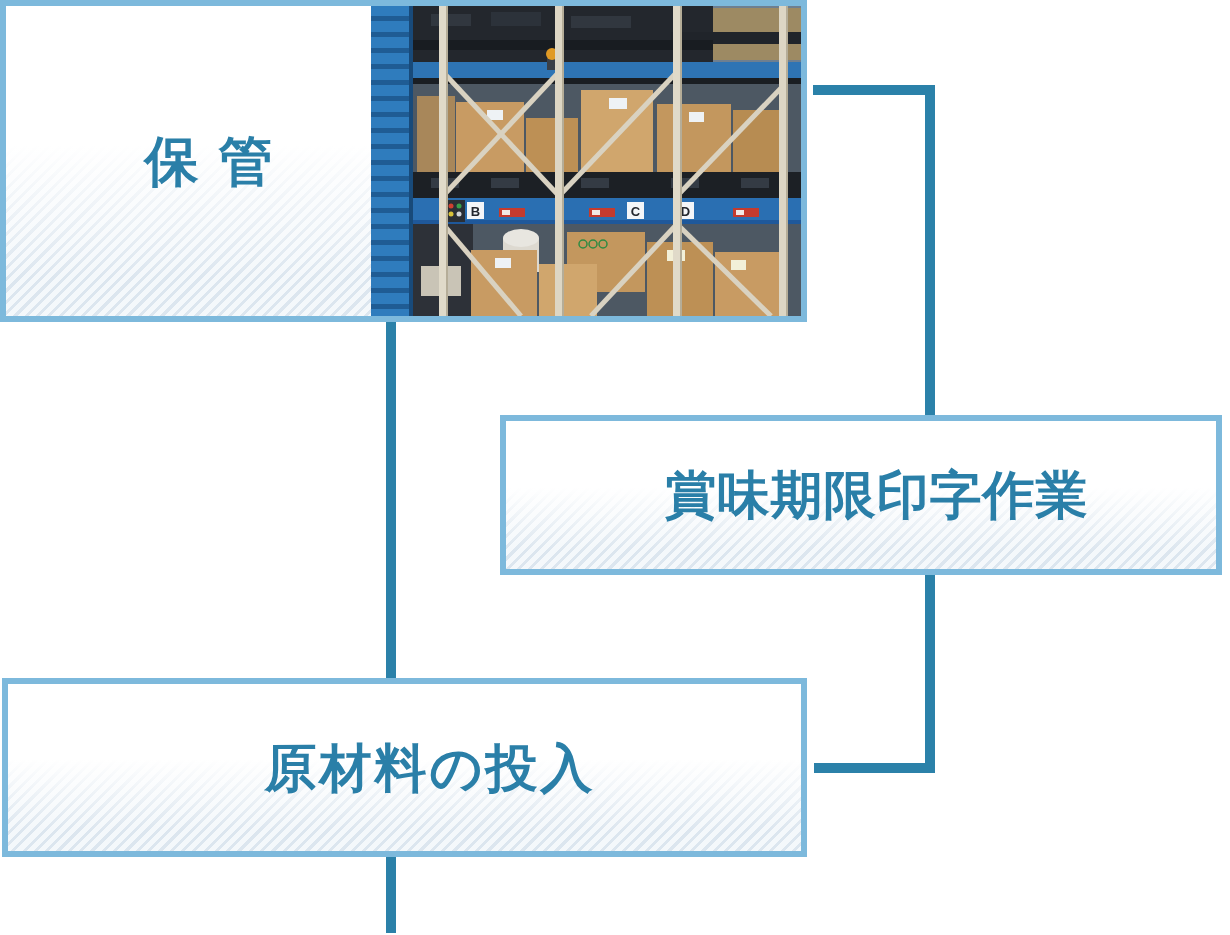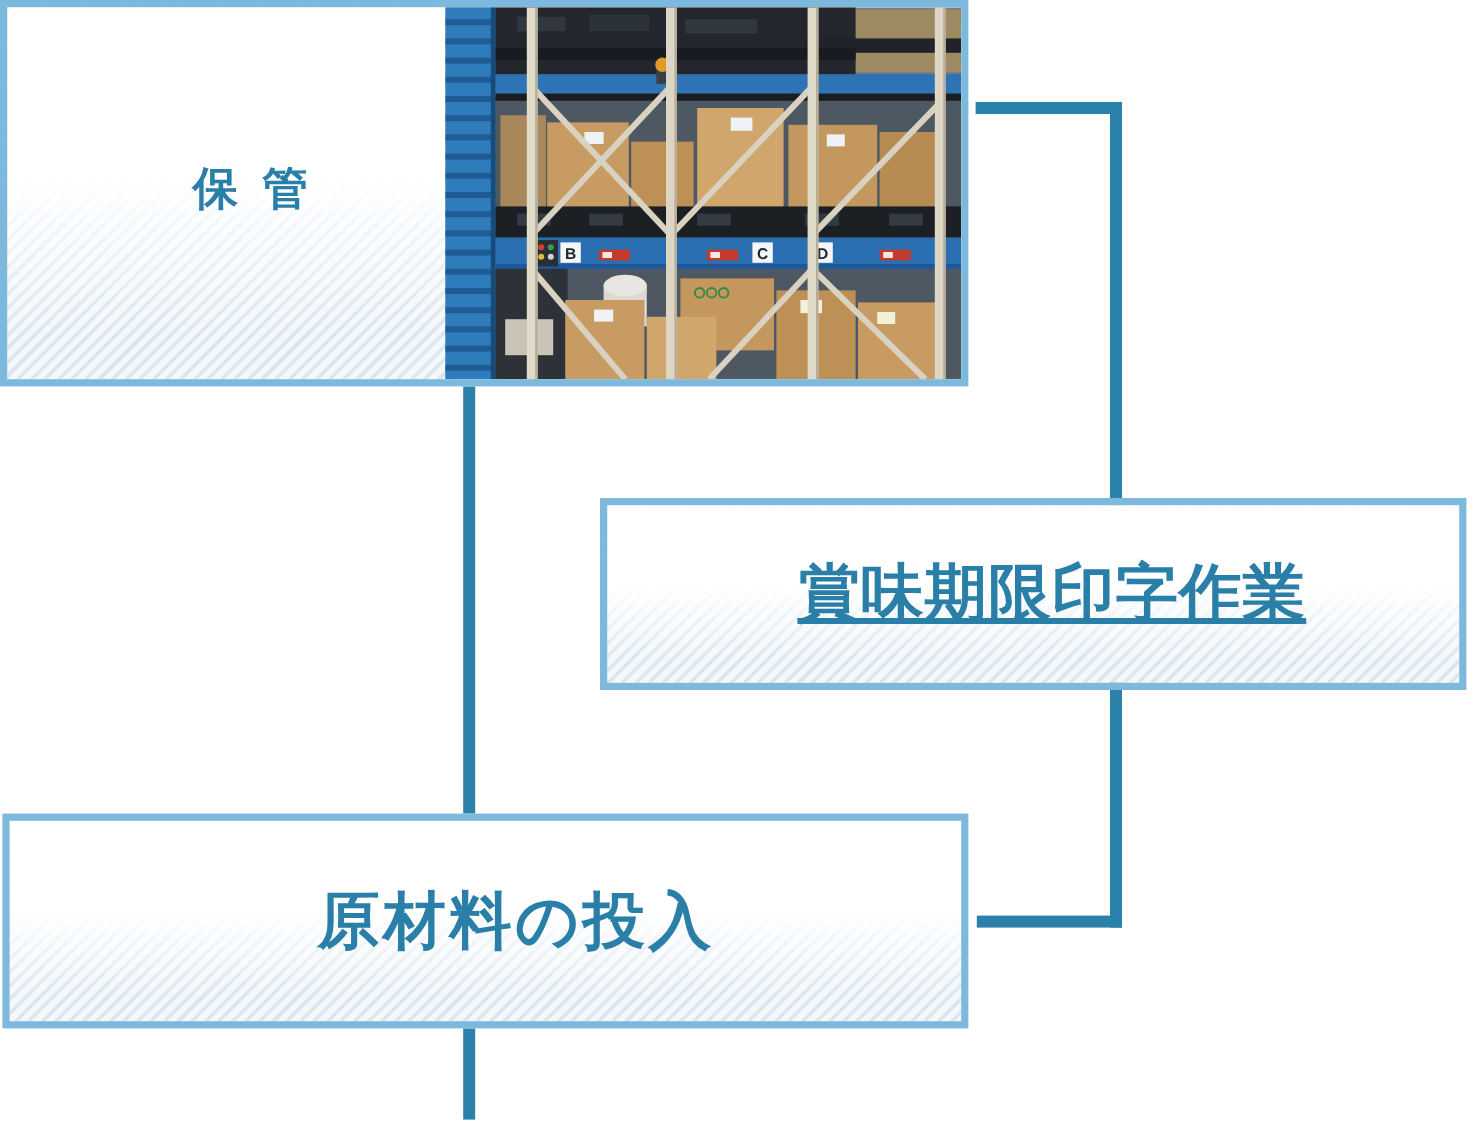"保管" .label-storage { font-family: Liberation Mono, monospace -> none; font-size: 38px -> 54px }
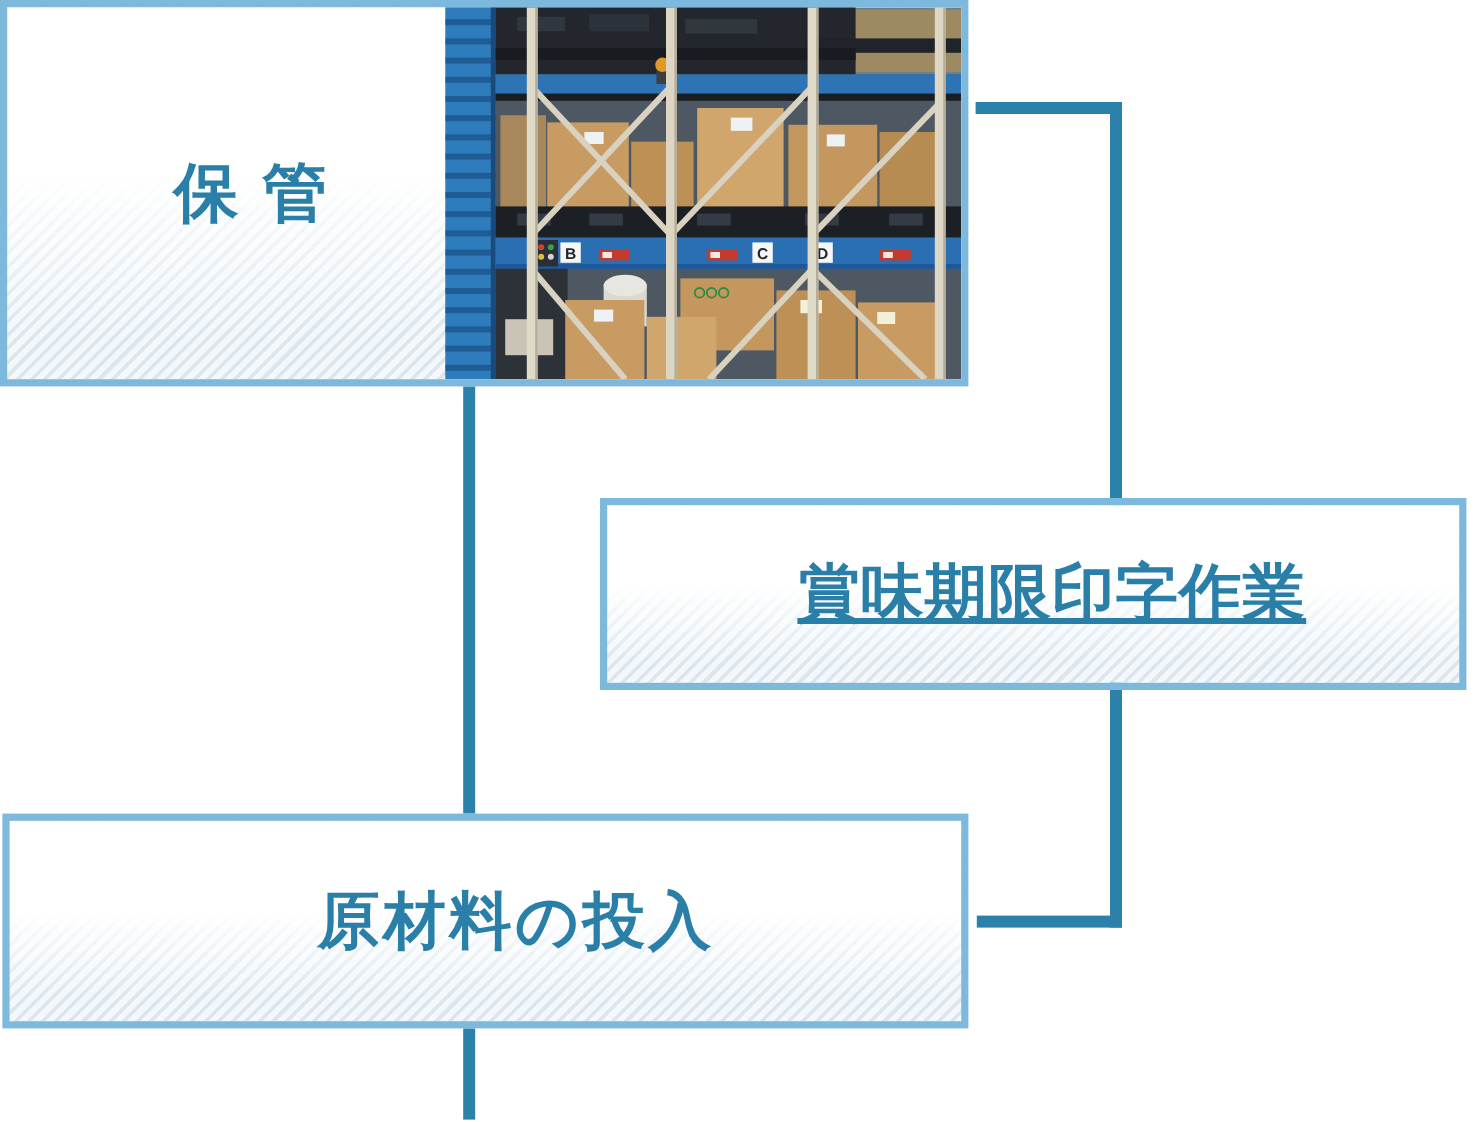"賞味期限印字作業" .label-printing { text-decoration: underline -> none }
